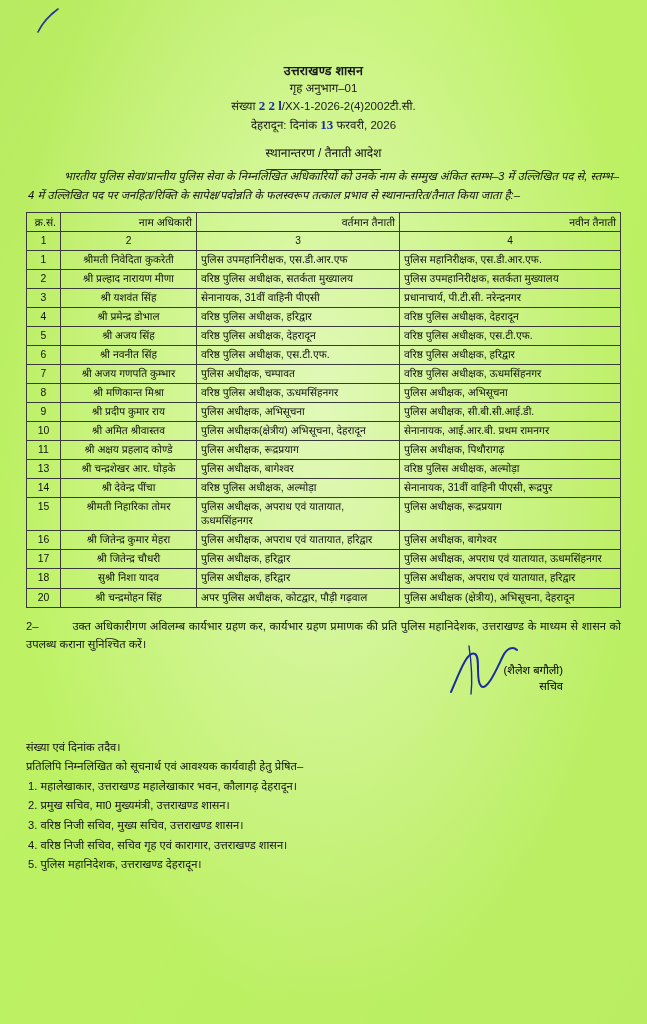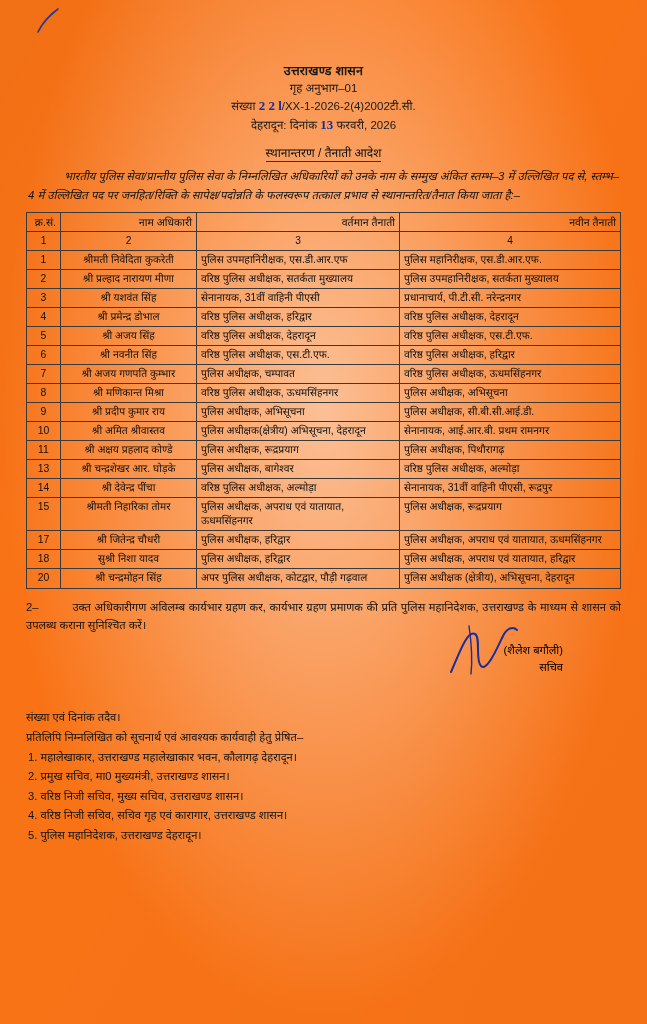"उत्तराखण्ड शासन" .page { background: #f97316 -> #bef264 }
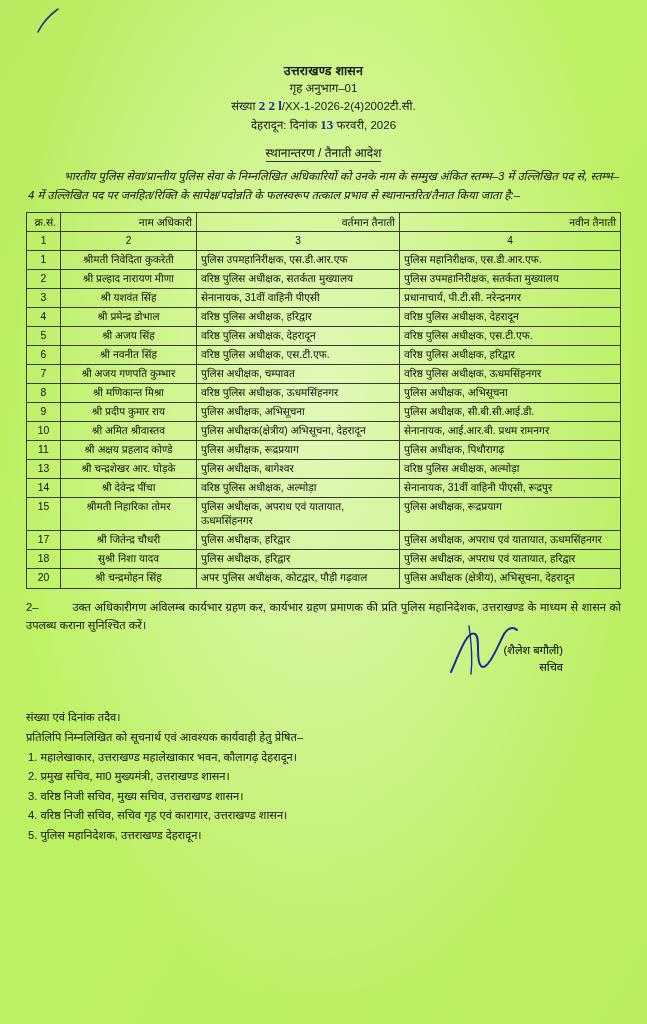"स्थानान्तरण / तैनाती आदेश" .title span { padding-bottom: 1px -> 9px }
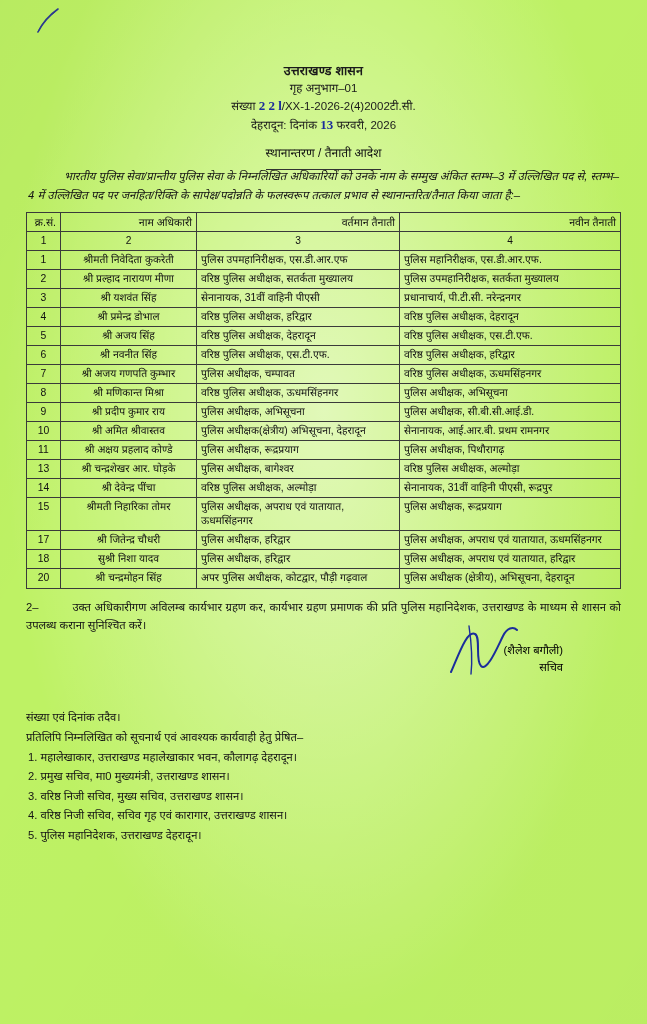"16" tr { html: none -> <tr> <td>16</td> <td>श्री जितेन्द्र कुमार मेहरा</td> <td>पुलिस अधीक्षक, अपराध एवं यातायात, हरिद्वार</td> <td>पुलिस अधीक्षक, बागेश्वर</td> </tr> }
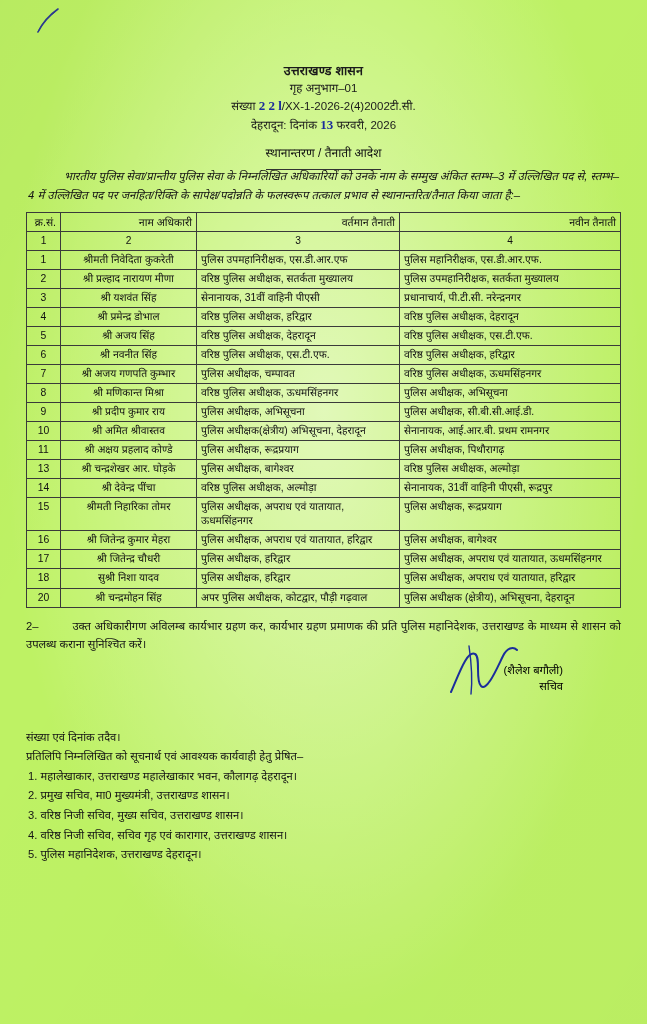"संख्या एवं दिनांक तदैव।" .tail { margin-top: 4px -> 14px }
